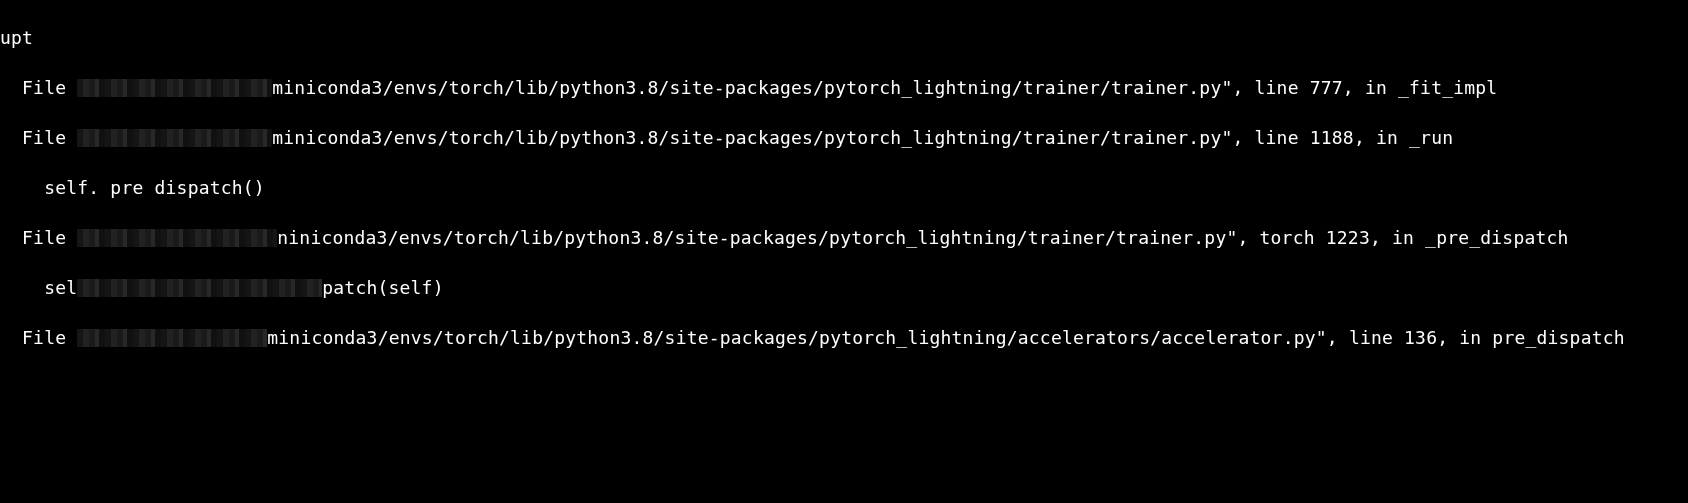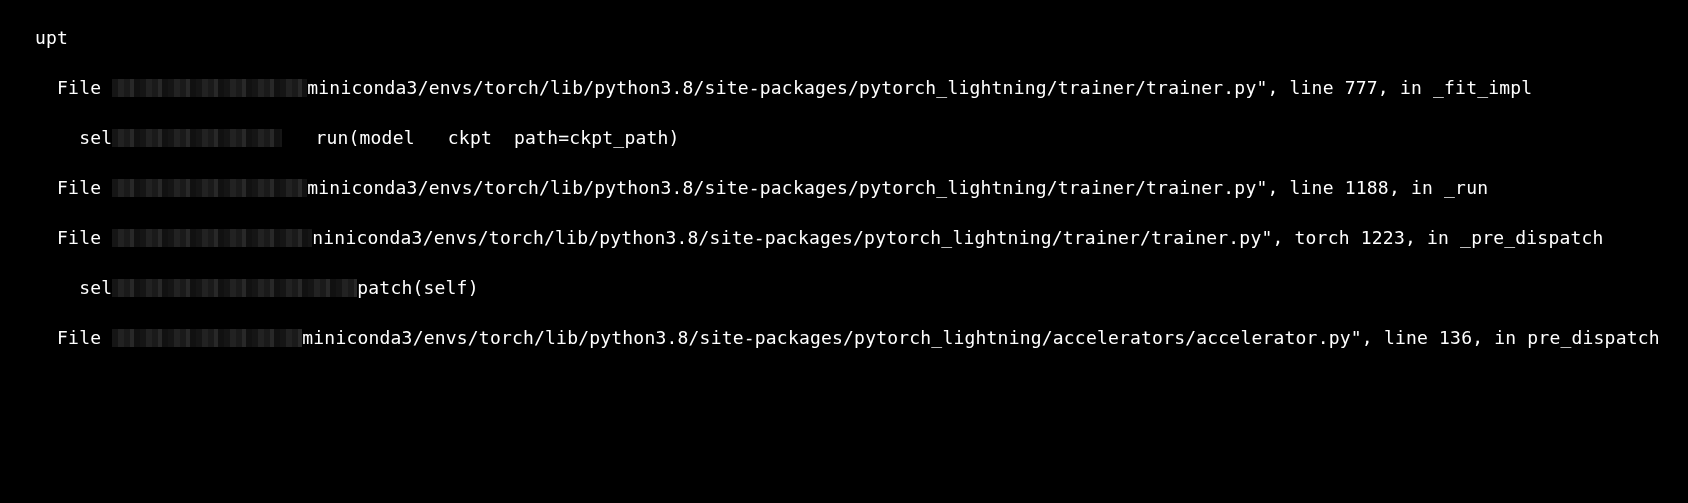"upt" .line { margin-left: 35px -> none }
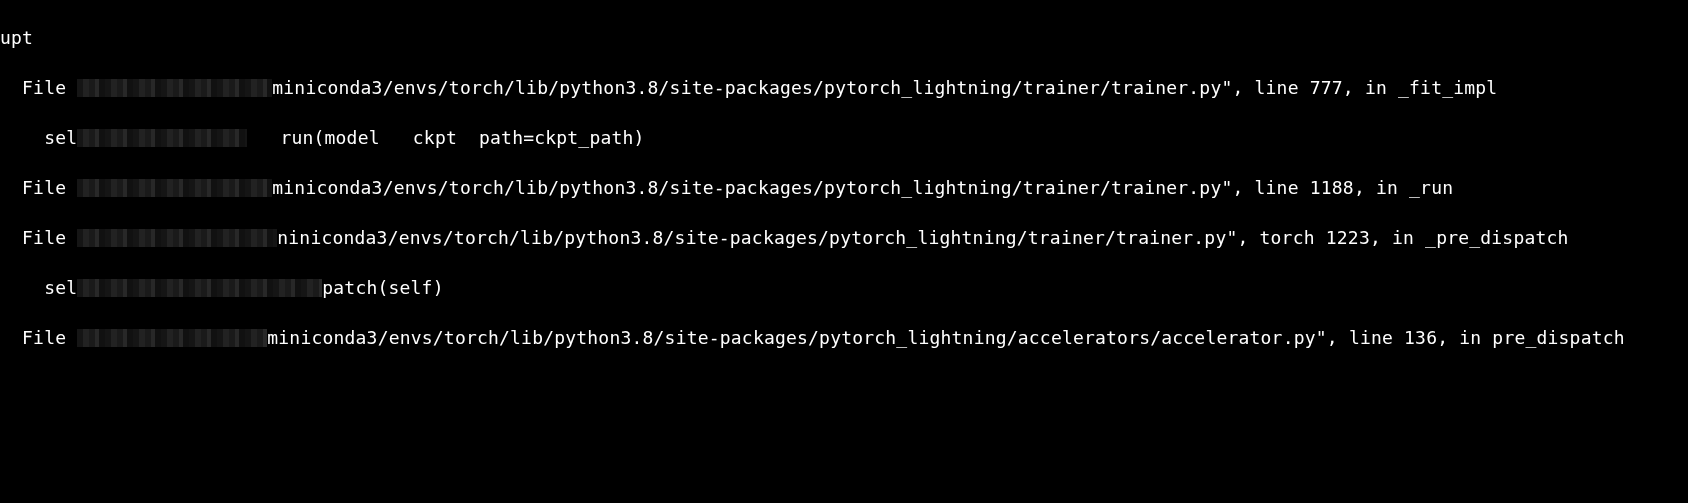"sel run(model ckpt path=ckpt_path)" div.line { html: <div><span> sel</span><span></span><span> run(model ckpt path=ckpt_path)</span></div> -> none }
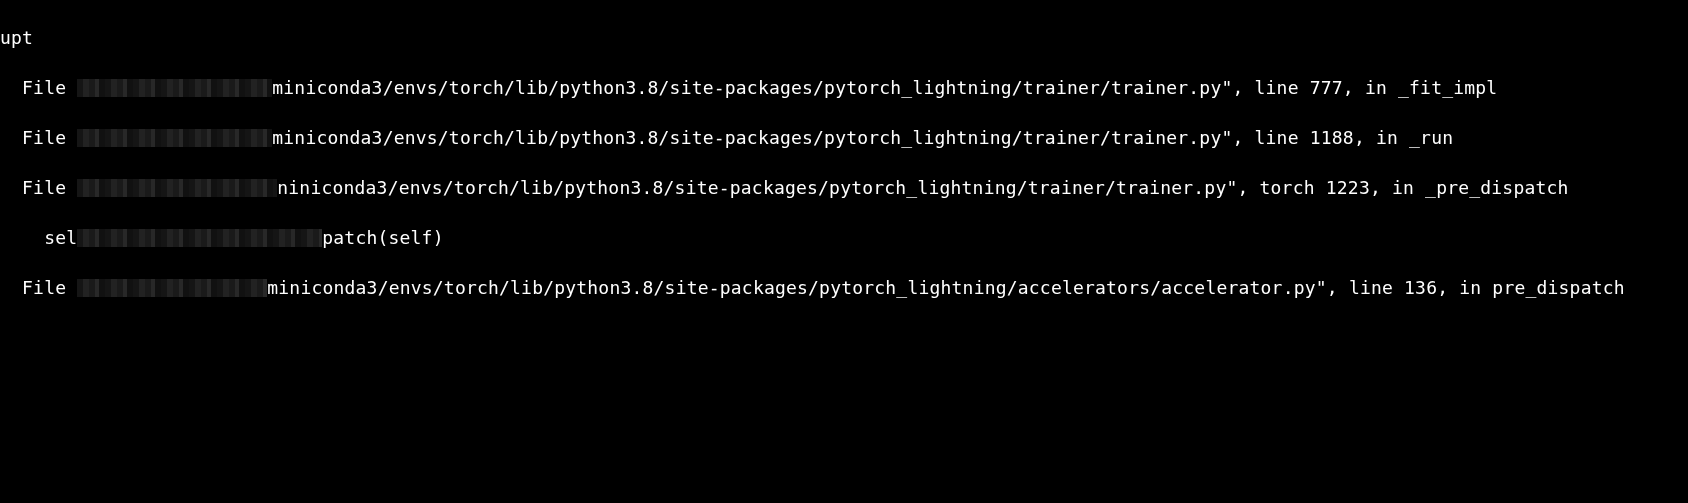"self. pre dispatch()" div.line { html: none -> <div><span> self. pre dispatch()</span></div> }
